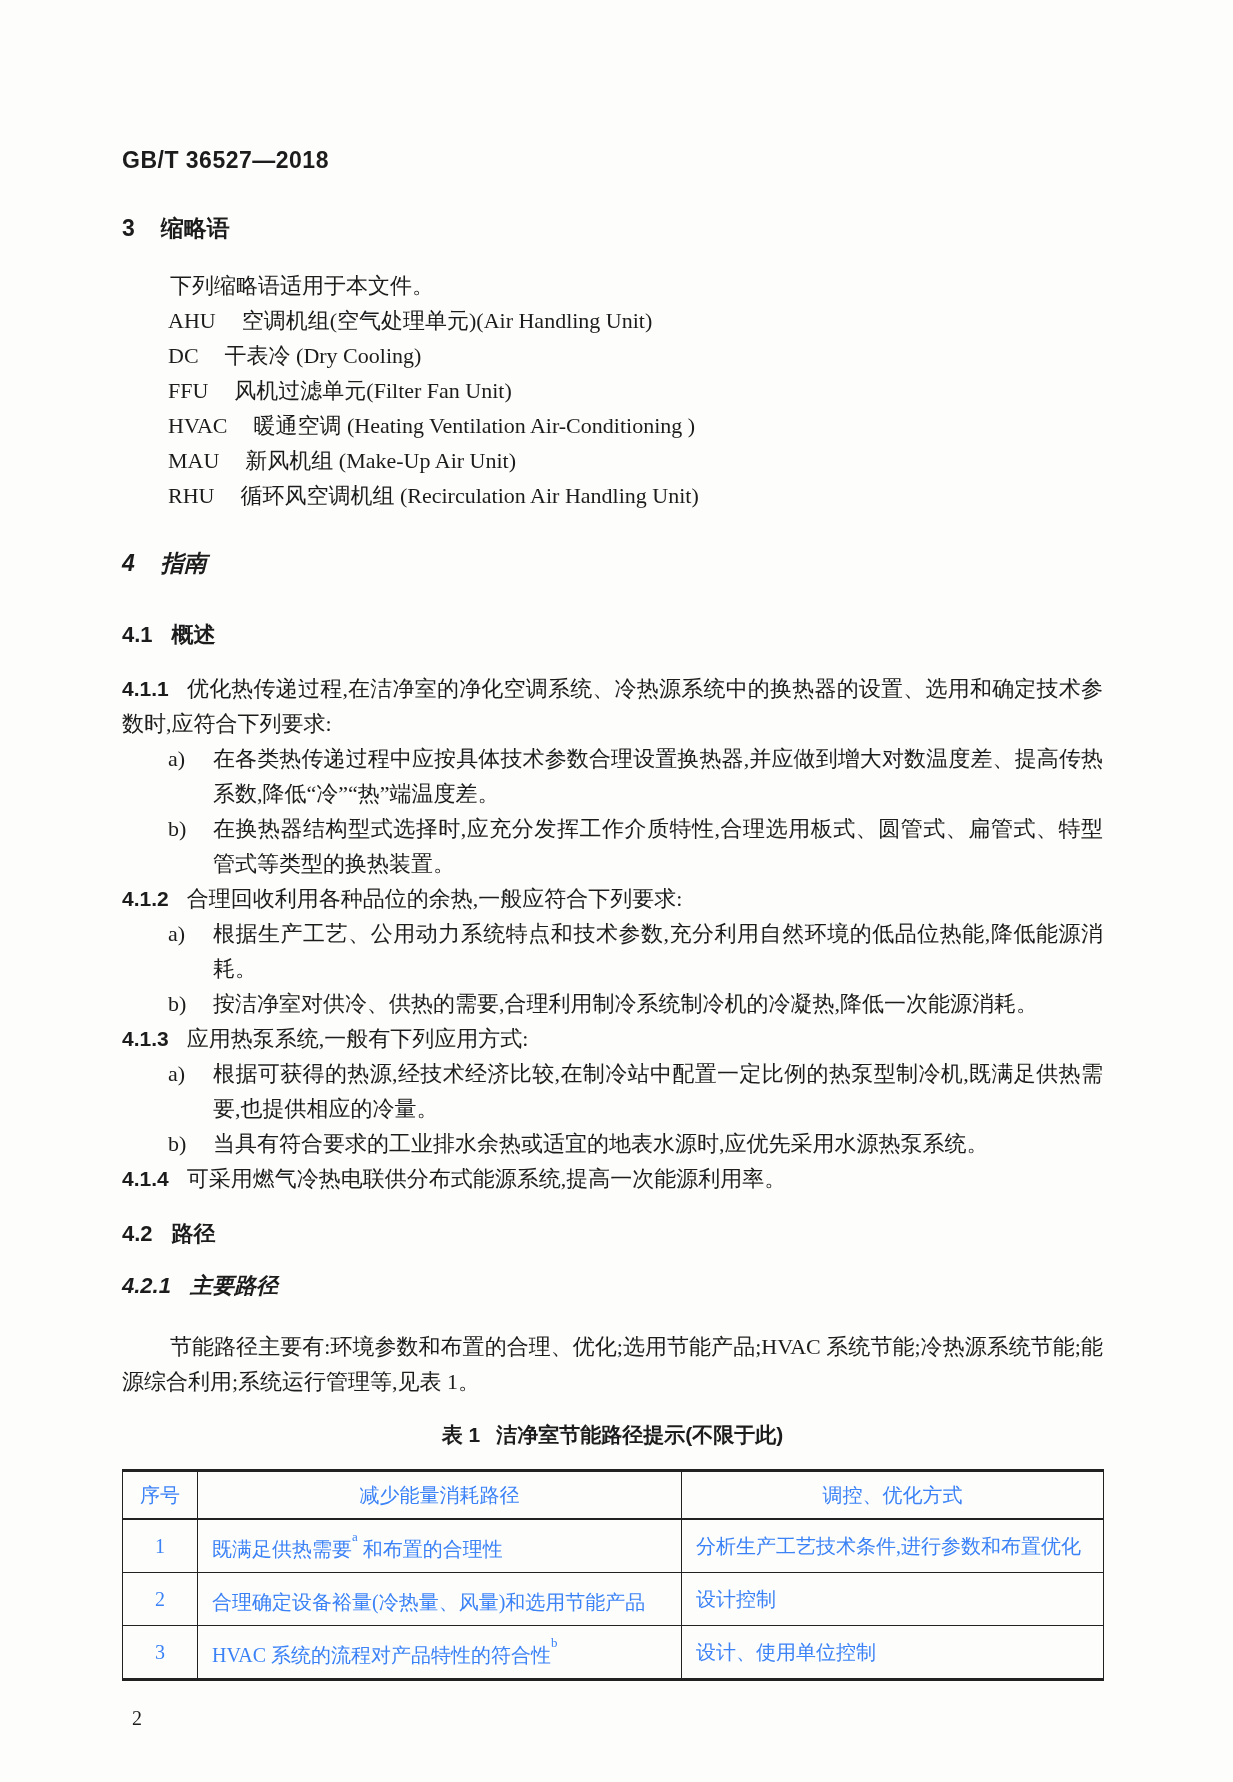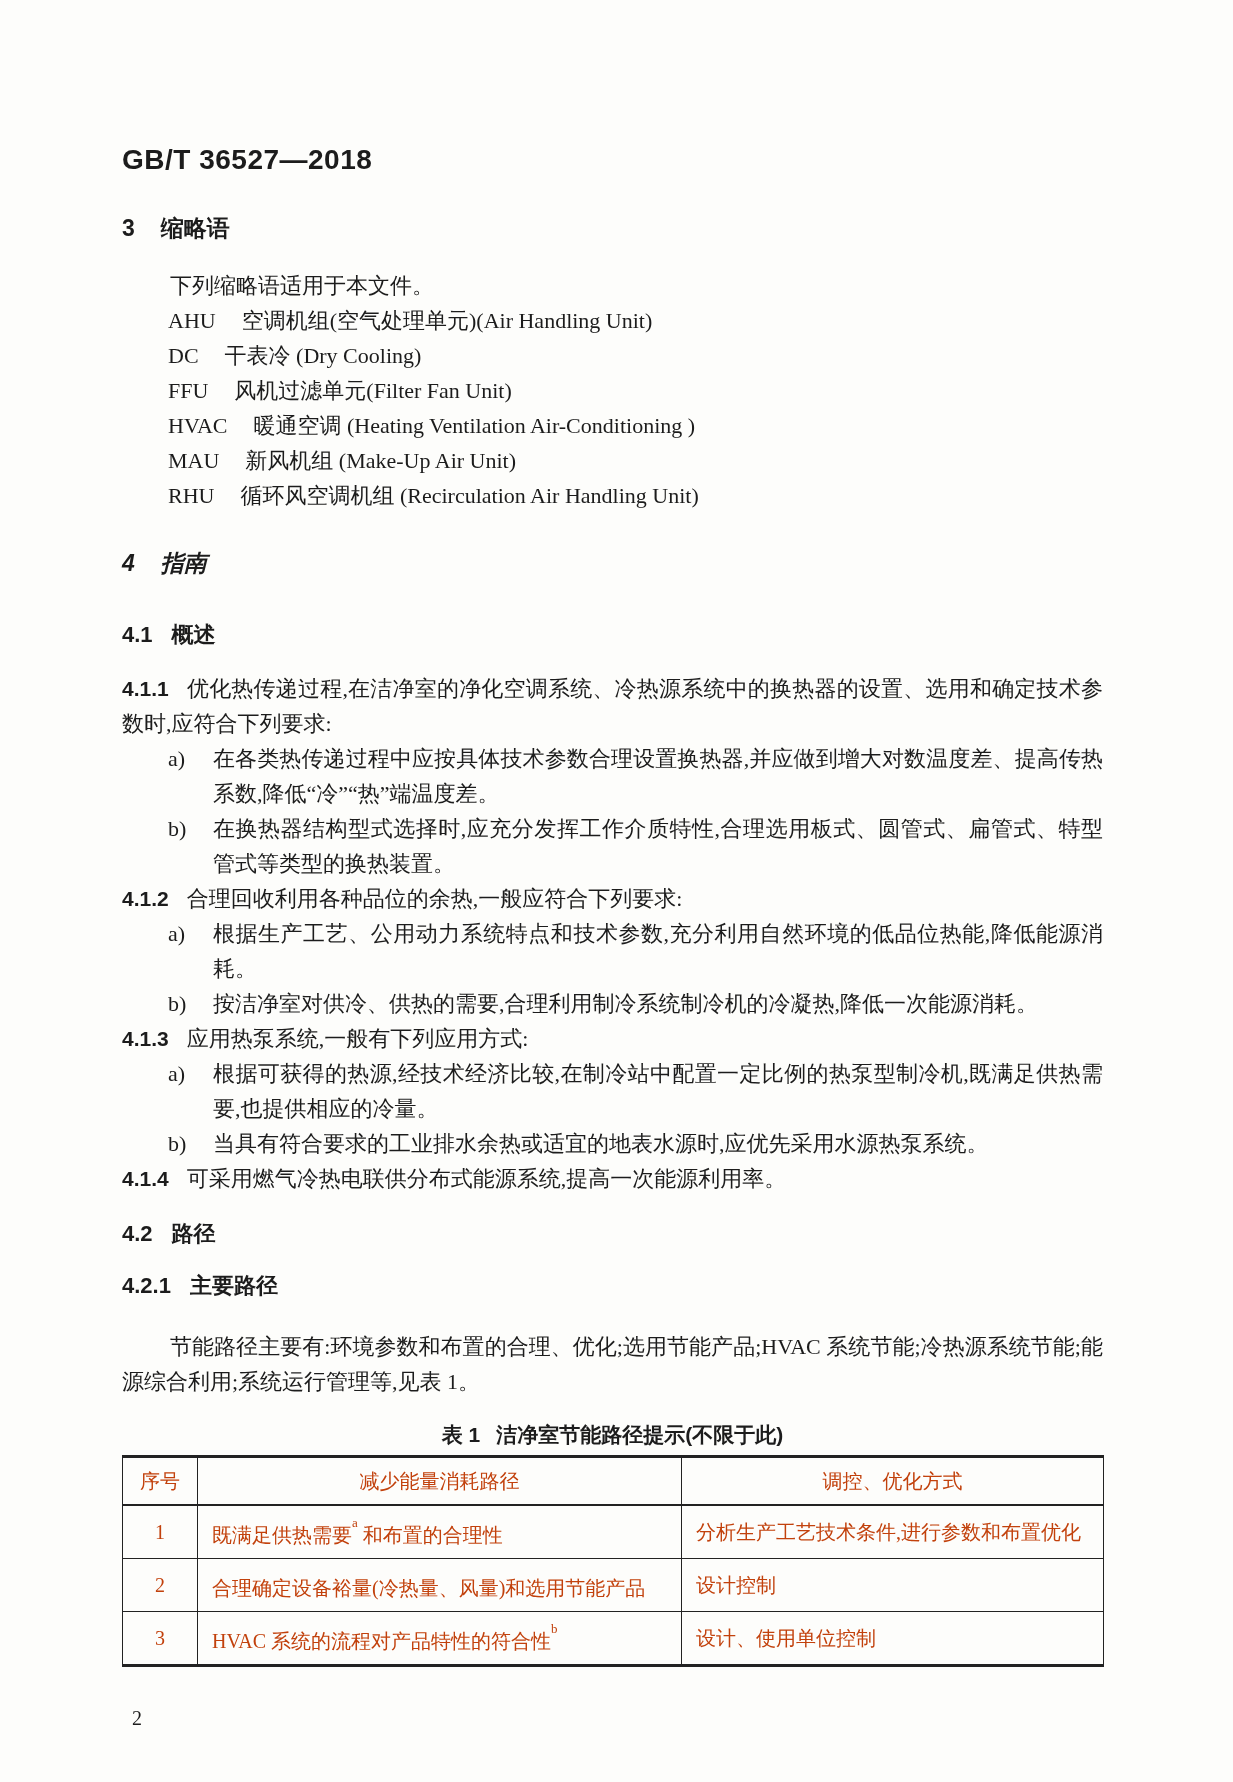"GB/T 36527—2018" .std-no { font-size: 28px -> 23px }
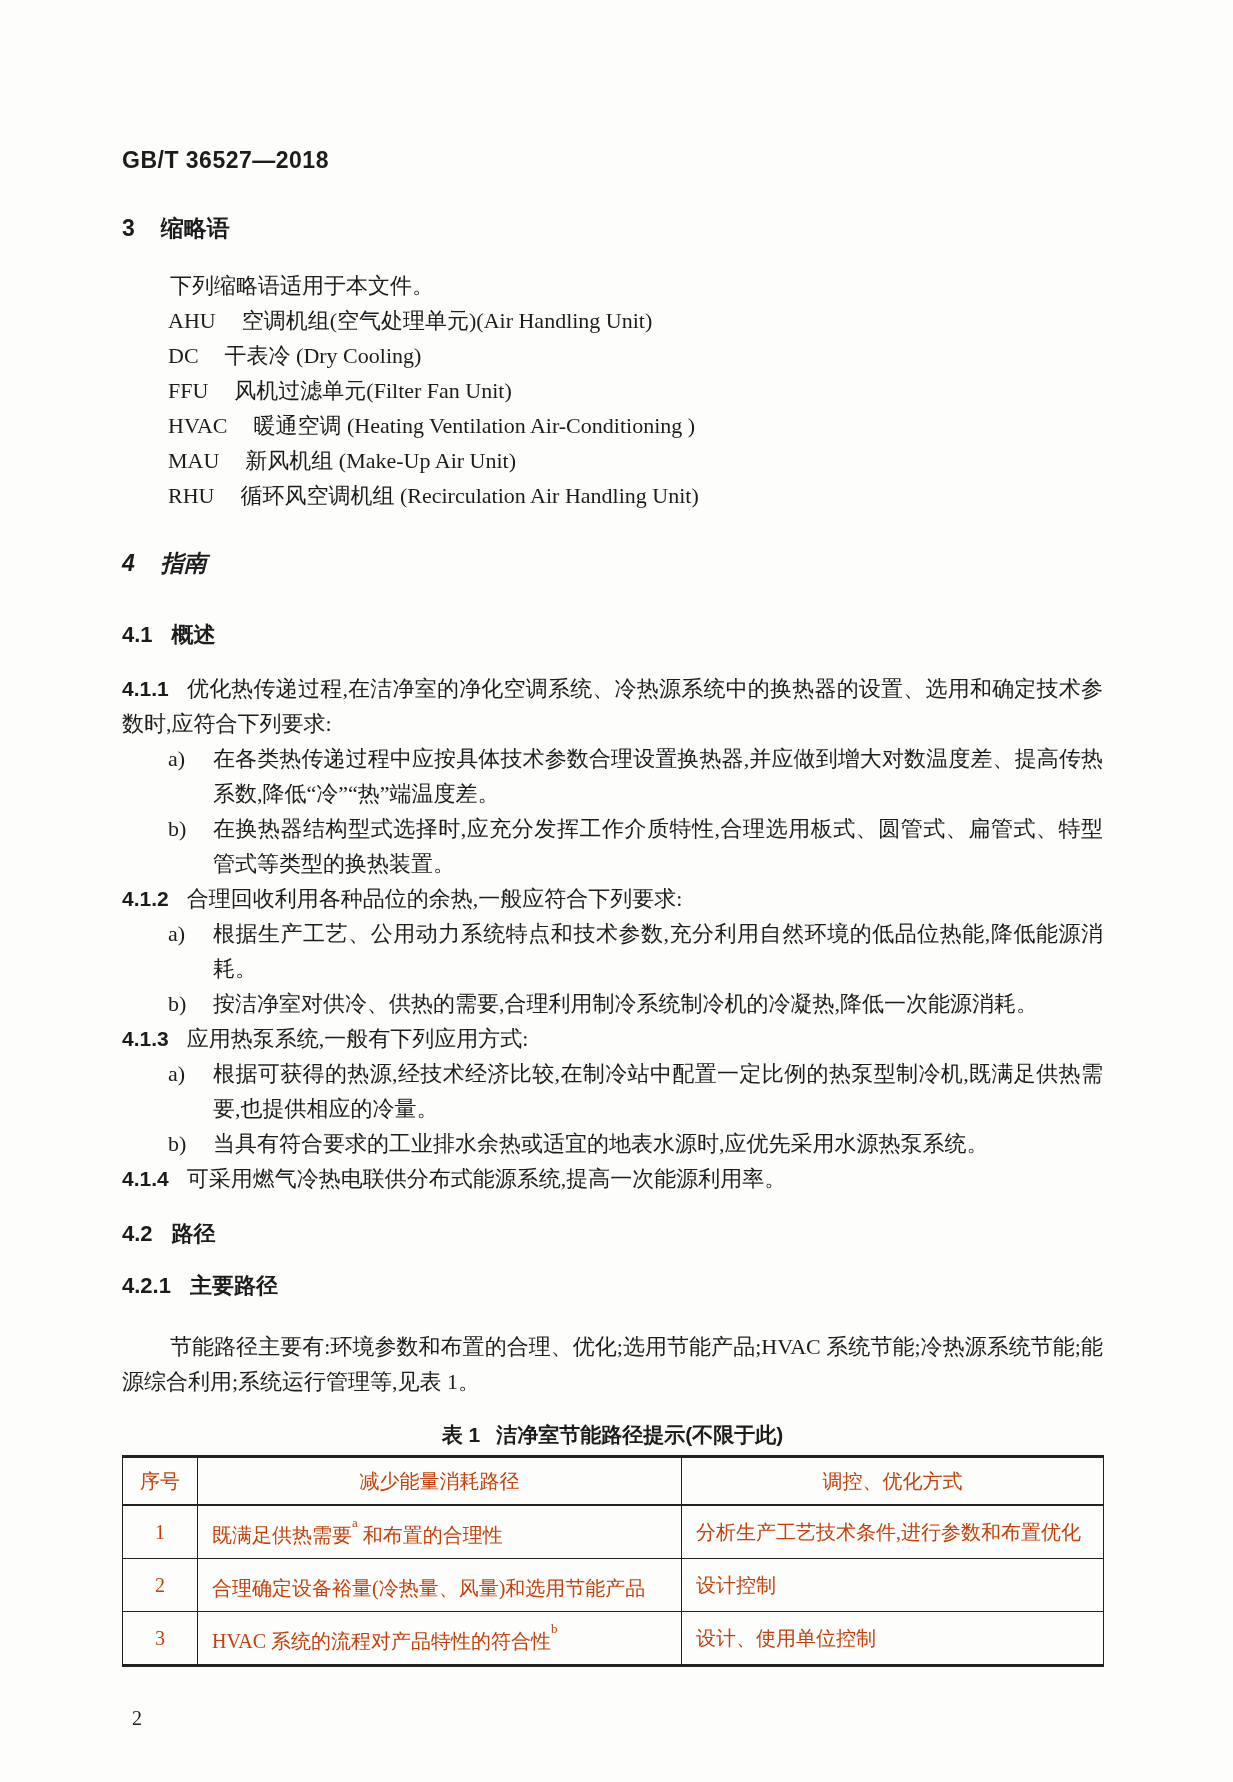"4.2.1 主要路径" .m-sec421 { font-style: none -> italic }
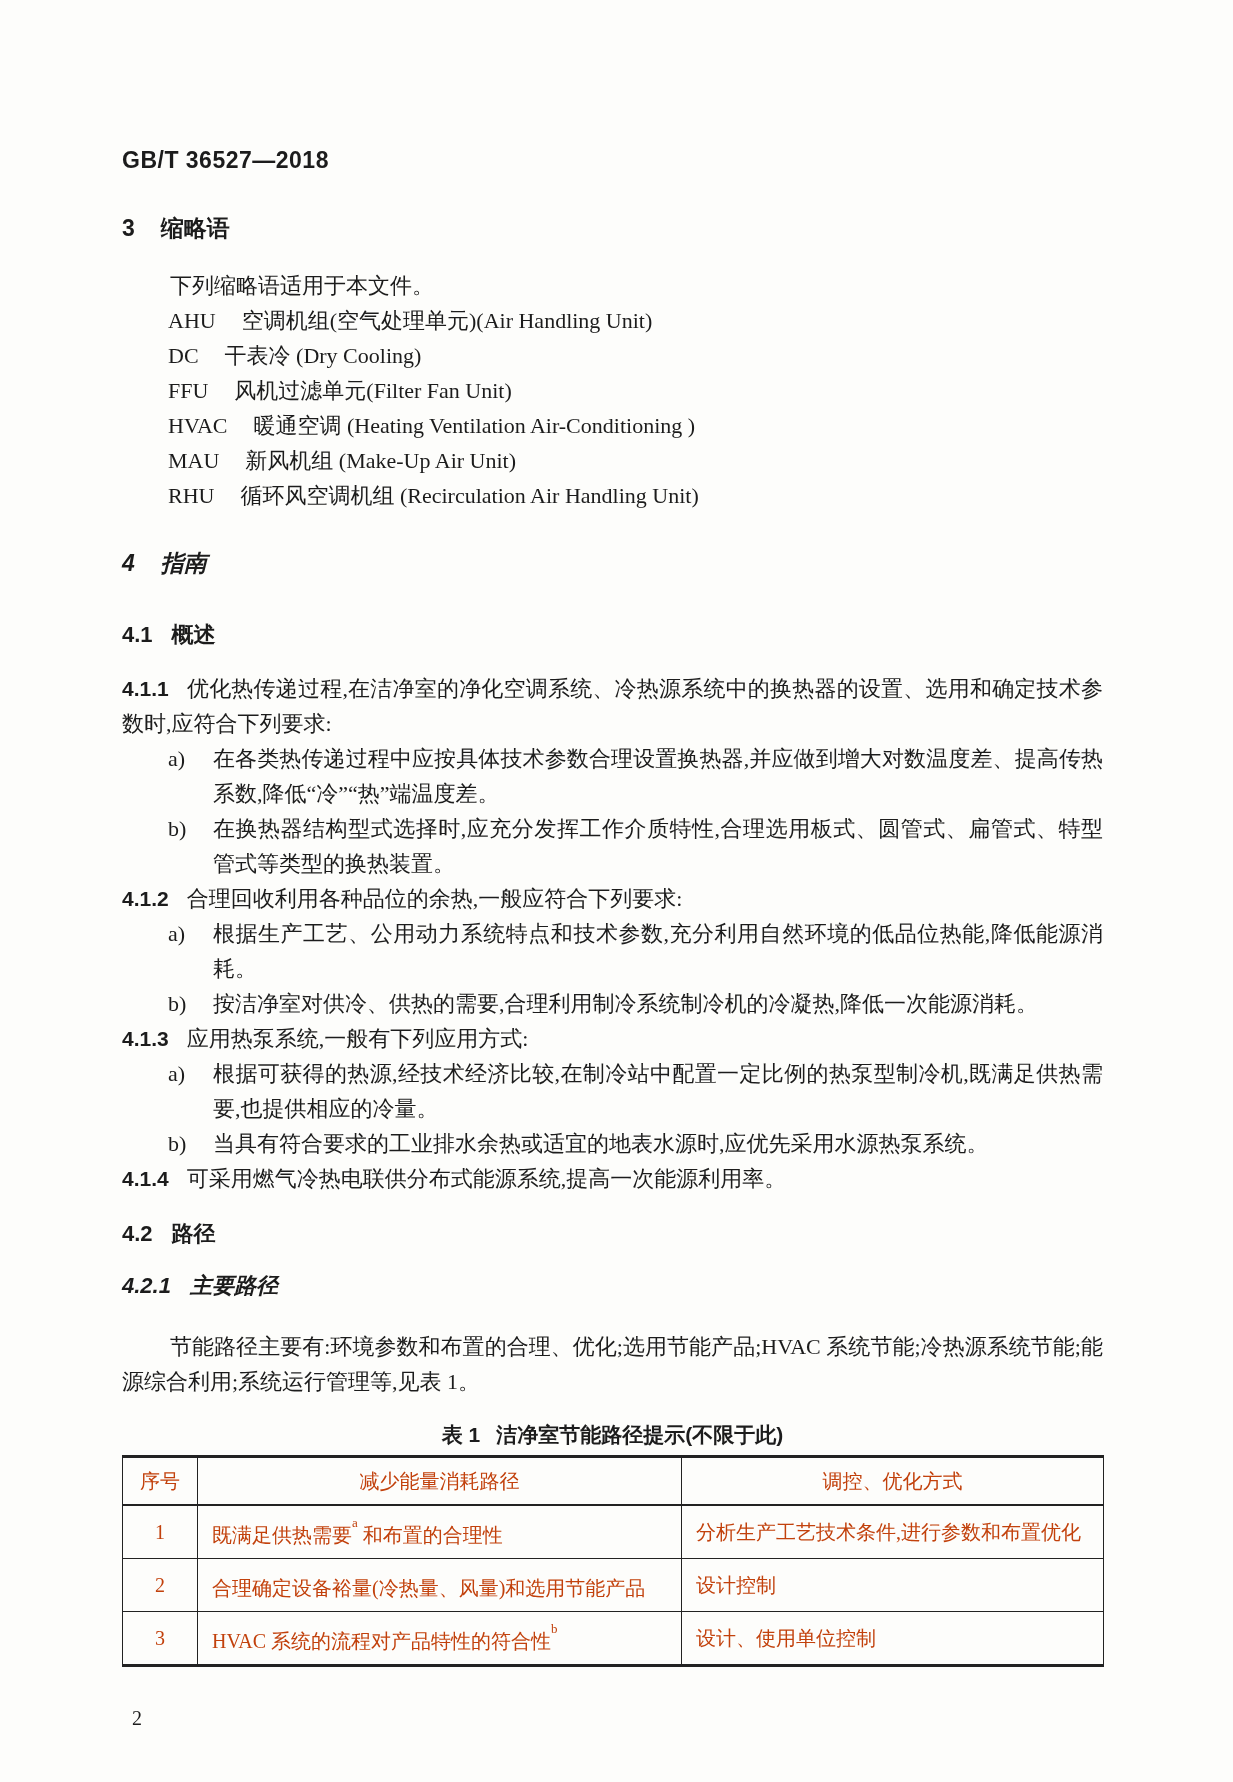"序号" table.tbl { color: #c2410c -> #3b82f6; margin-top: 6px -> 20px }
